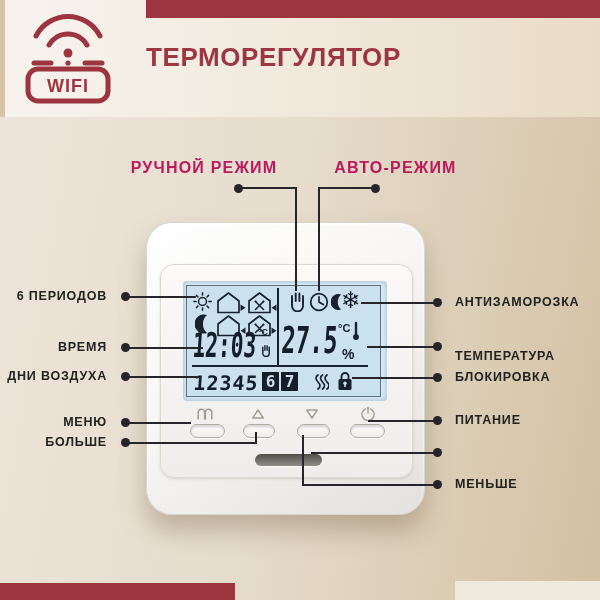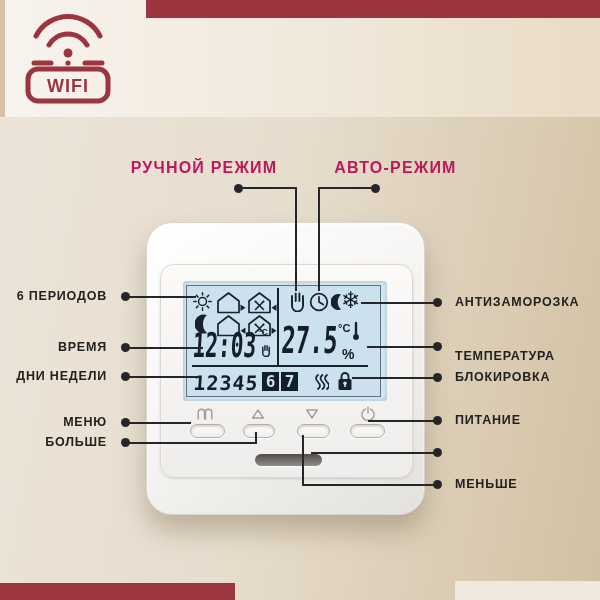"ТЕРМОРЕГУЛЯТОР" div { html: none -> <div>ТЕРМОРЕГУЛЯТОР</div> }
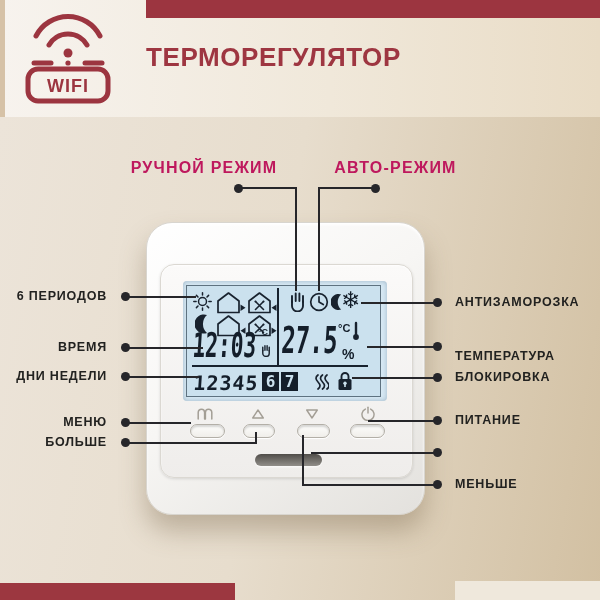"ДНИ НЕДЕЛИ" div.abs { text: НЕДЕЛИ -> ВОЗДУХА }
